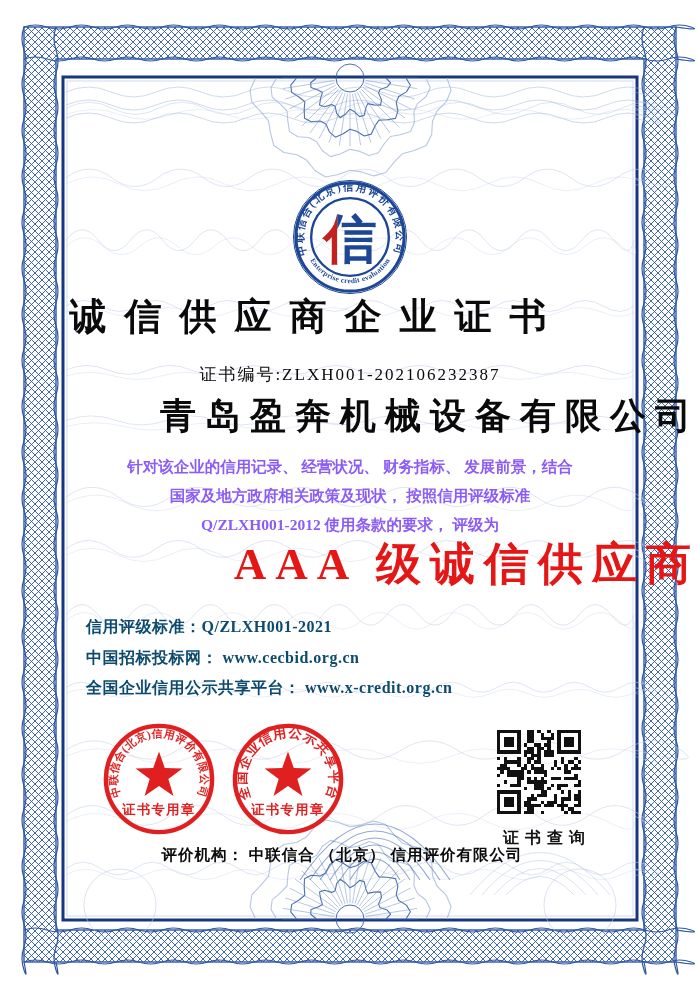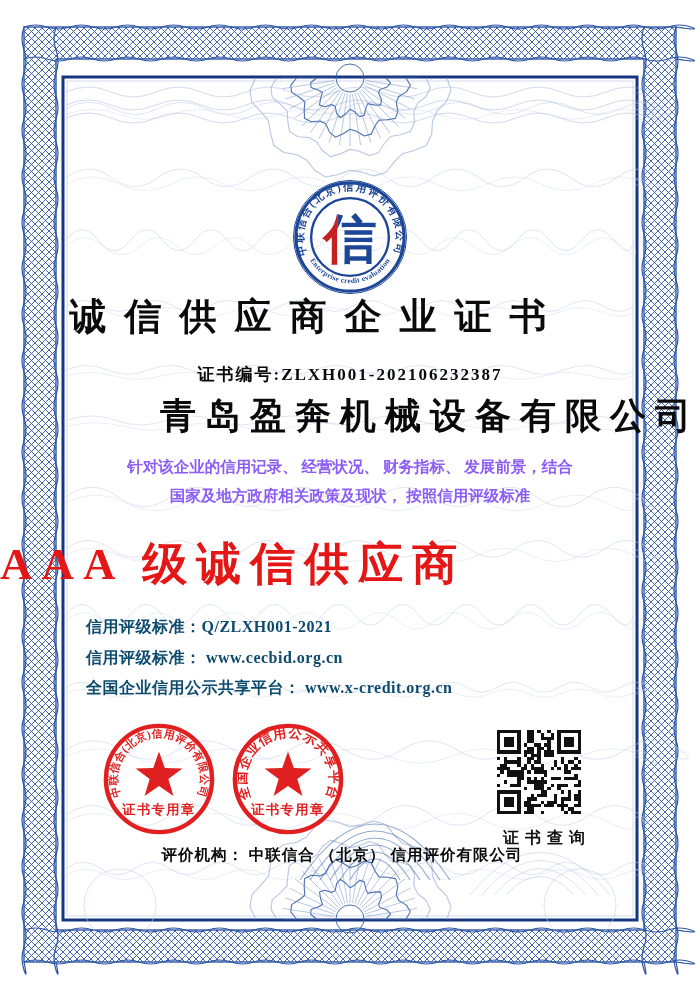"证书编号:ZLXH001-202106232387" .certno { font-weight: bold -> normal }
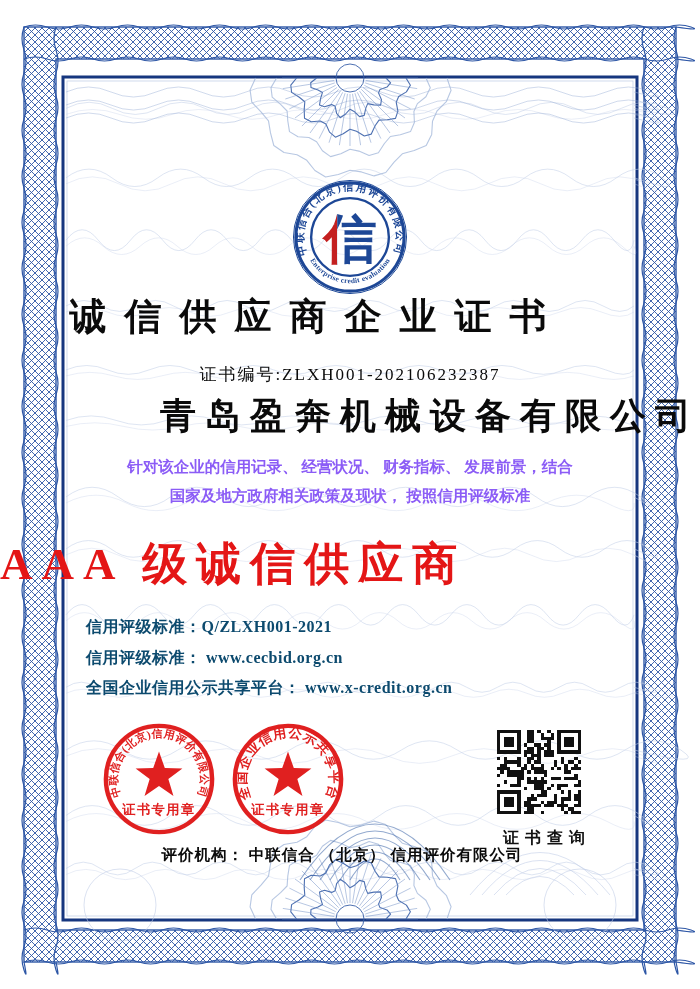"Q/ZLXH001-2012 使用条款的要求， 评级为" div { html: none -> <div>Q/ZLXH001-2012 使用条款的要求， 评级为</div> }
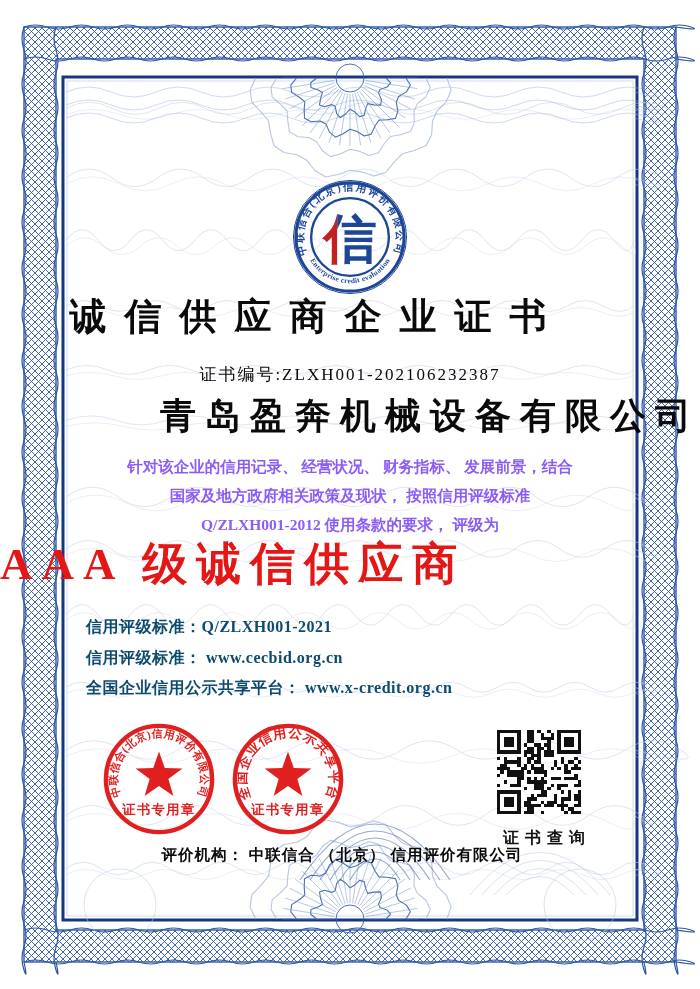"AAA 级诚信供应商" .rating { text-align: left -> right }
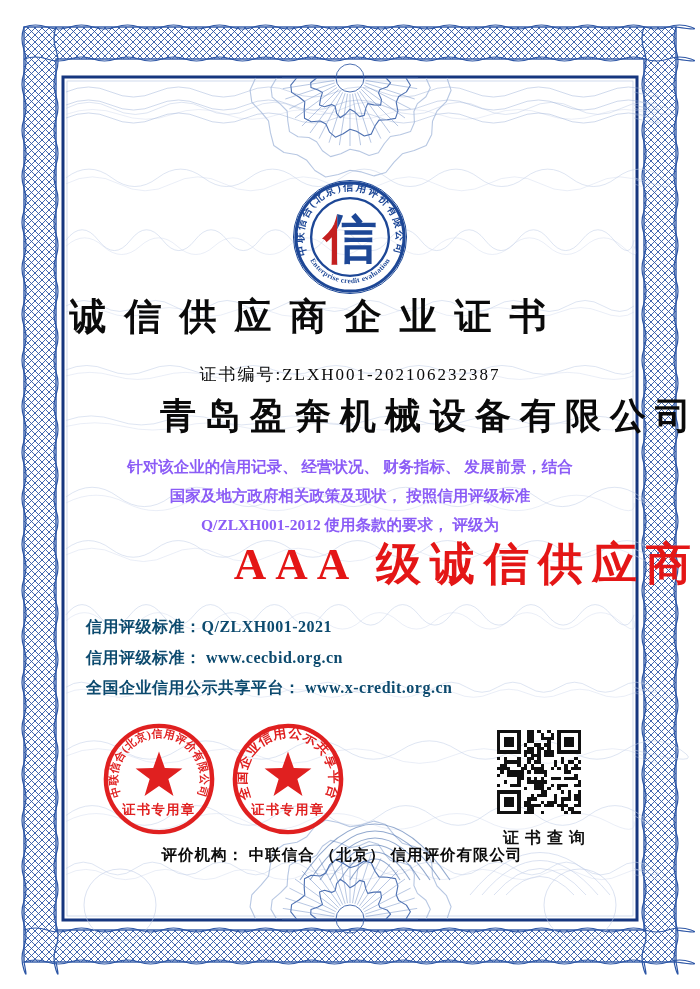"信用评级标准： www.cecbid.org.cn" div { text: 信用评级标准 -> 中国招标投标网 }
